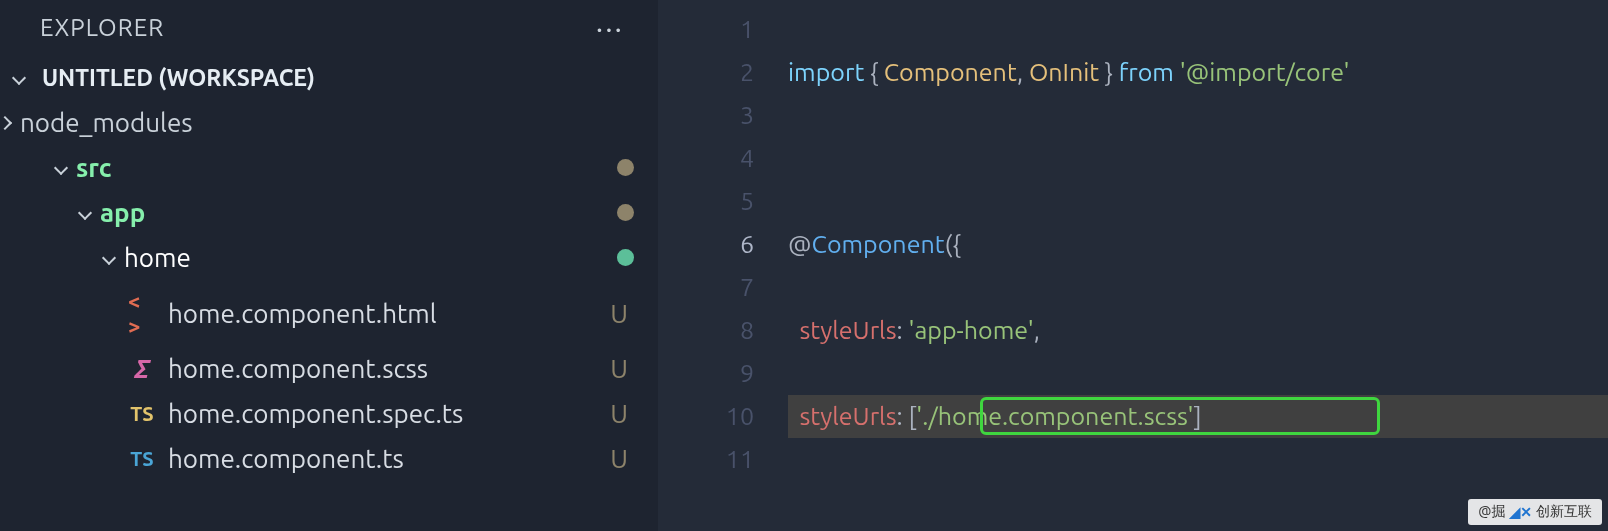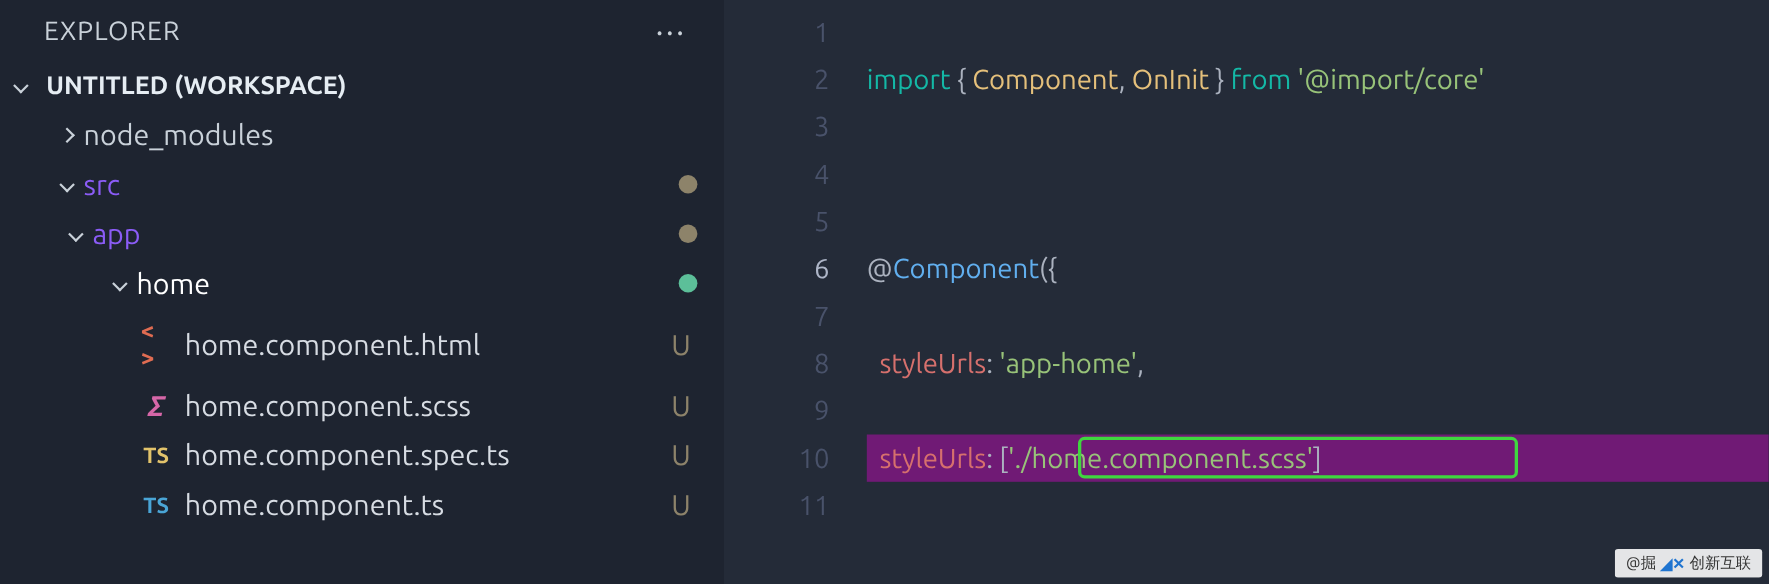"import" .kw { color: #14b8a6 -> #7dd3fc }
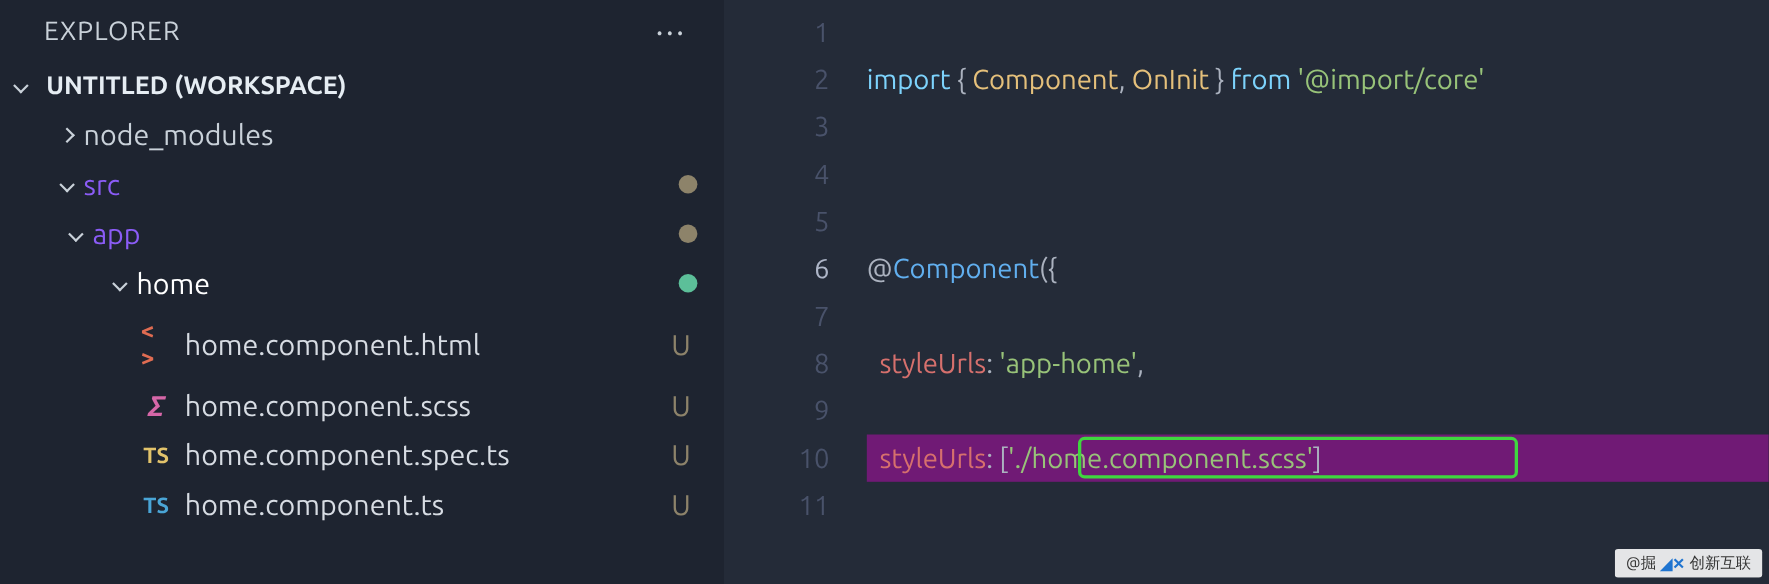"node_modules" div.tree-row { padding-left: 56px -> none }
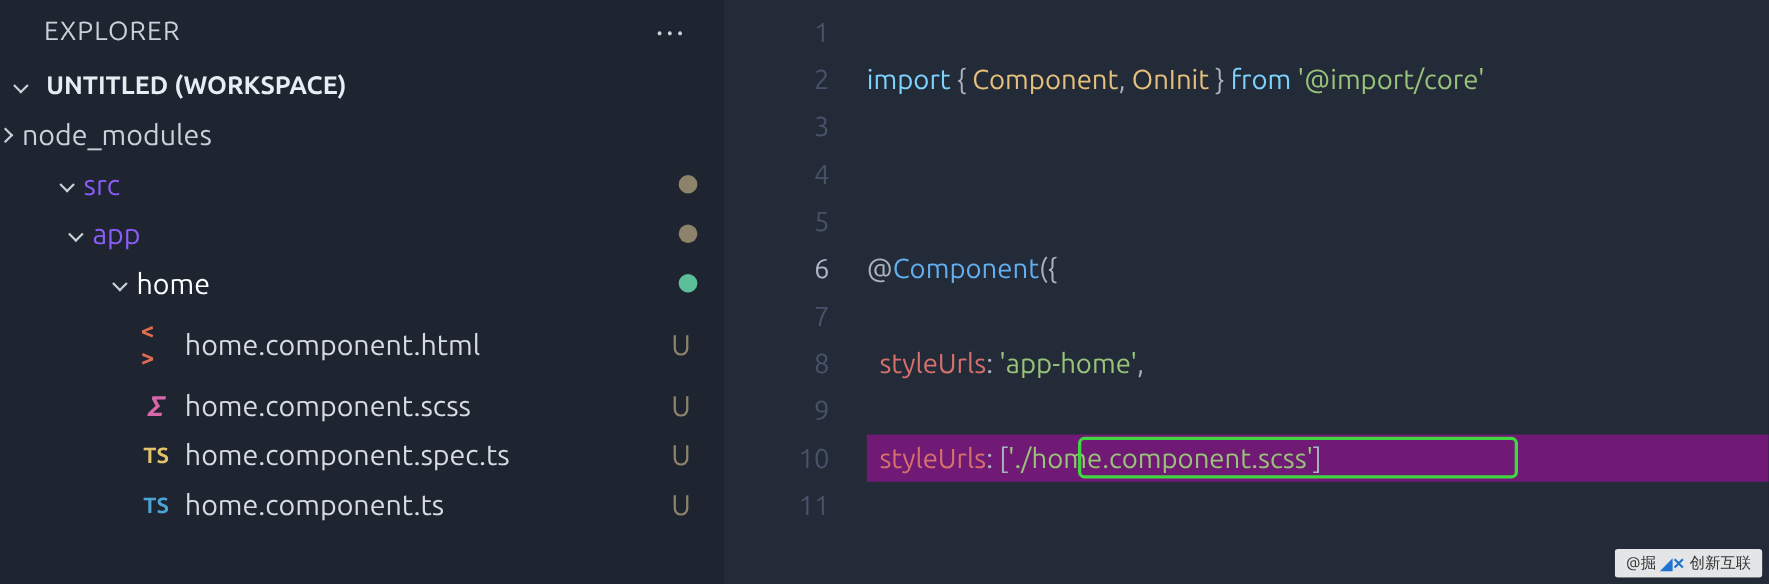"src" .folder-modified { color: #8b5cf6 -> #86efac; font-weight: none -> bold }
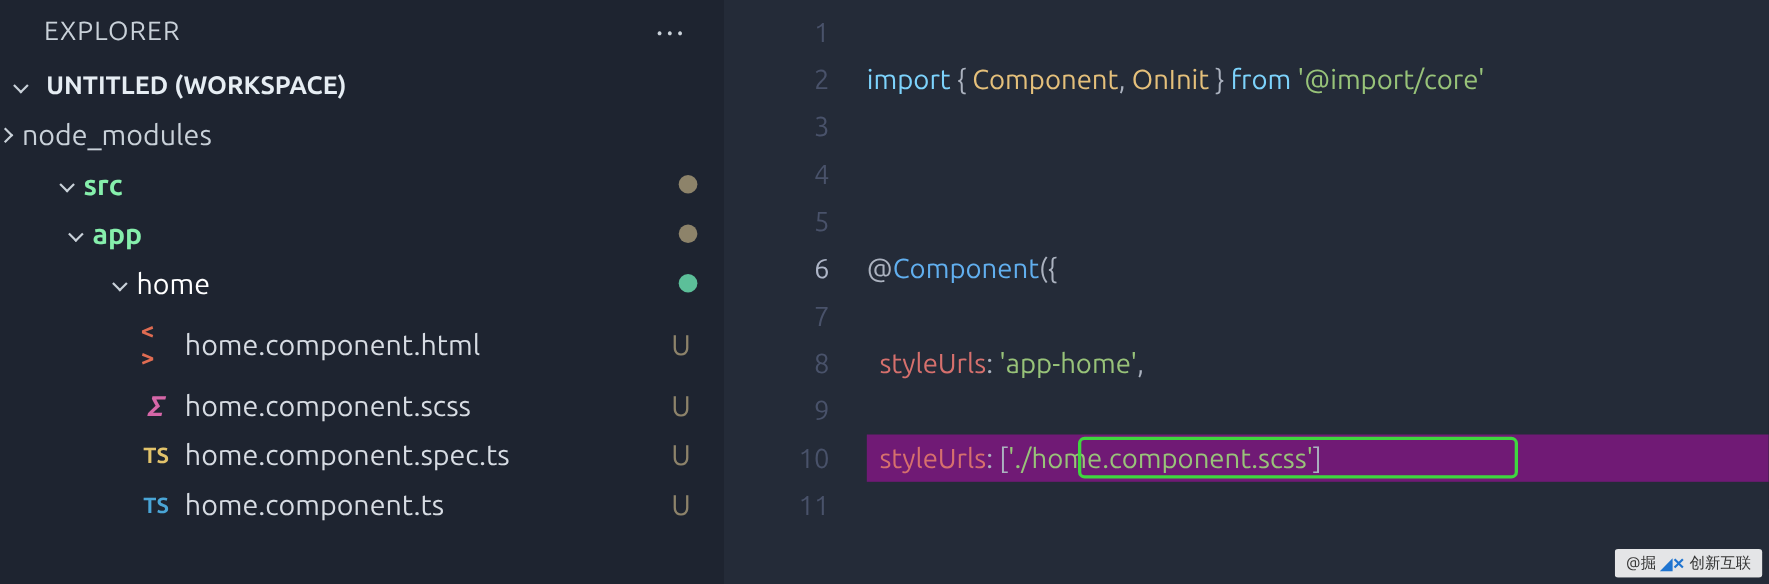"app" div.tree-row { padding-left: 64px -> 80px }
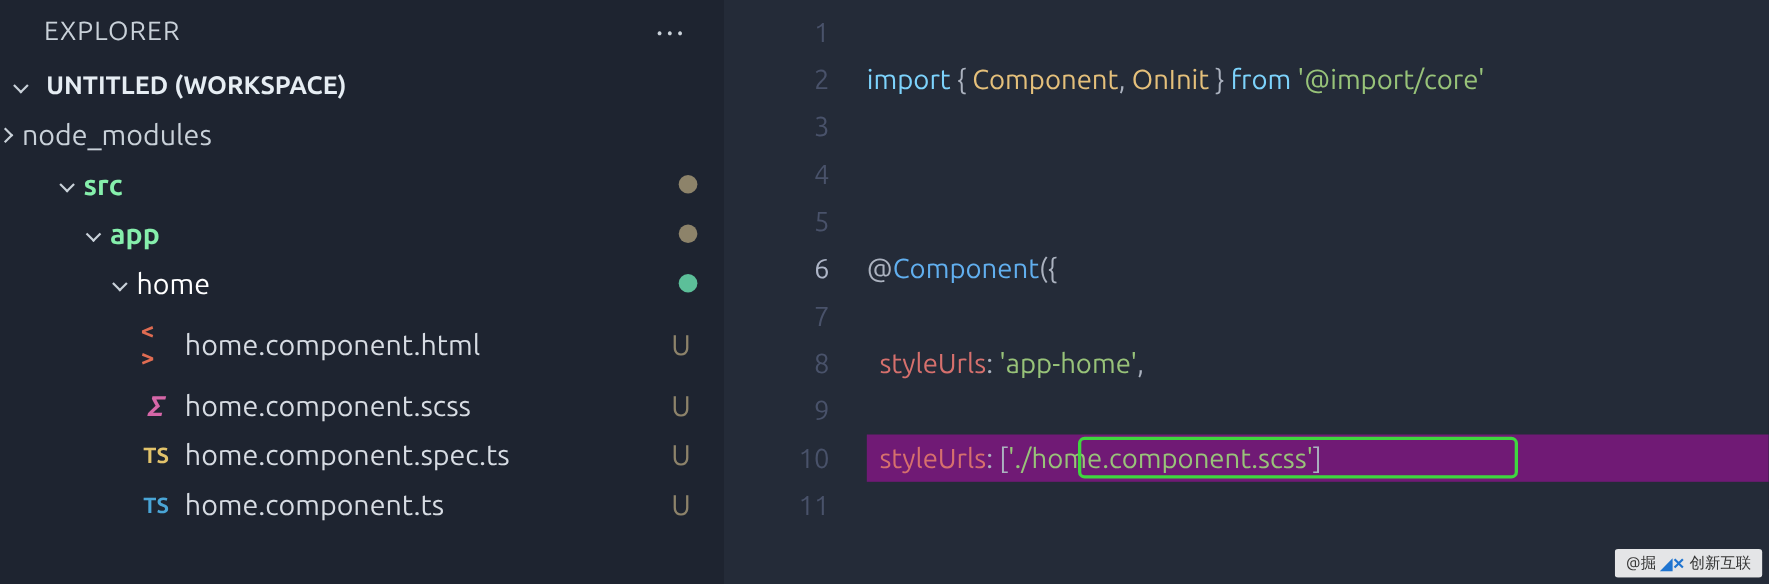"styleUrls: ['./home.component.scss']" .cl-line { background: #701a75 -> #404040 }
